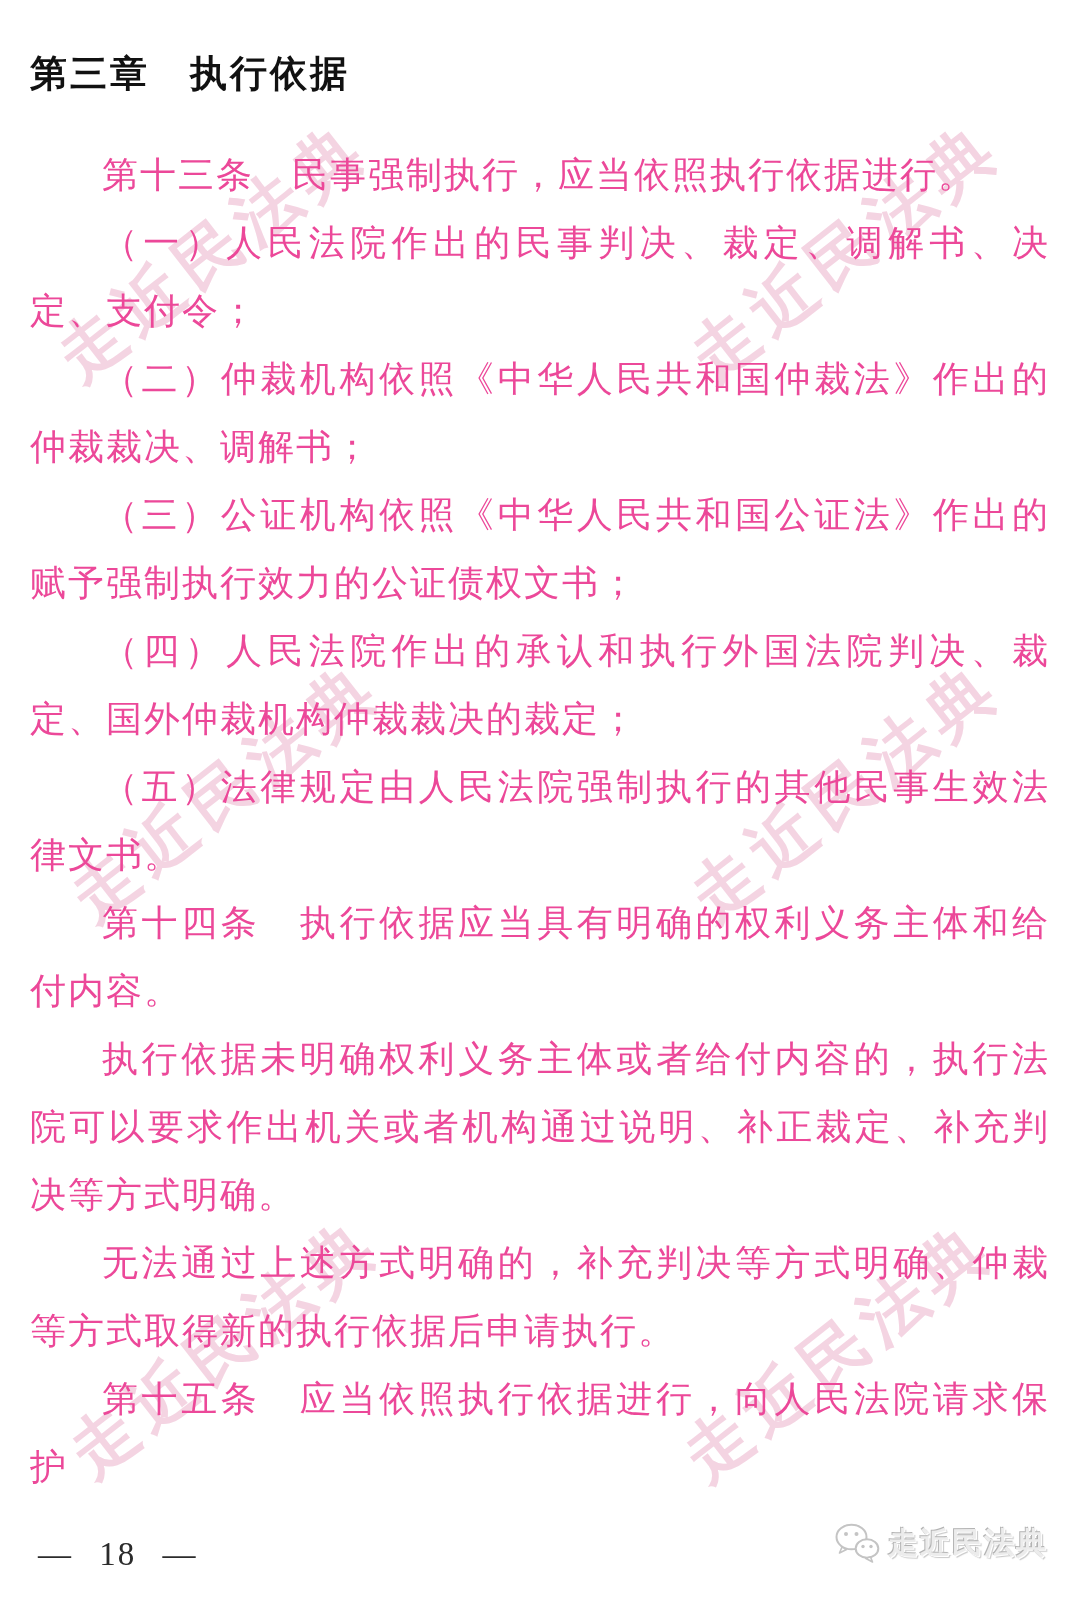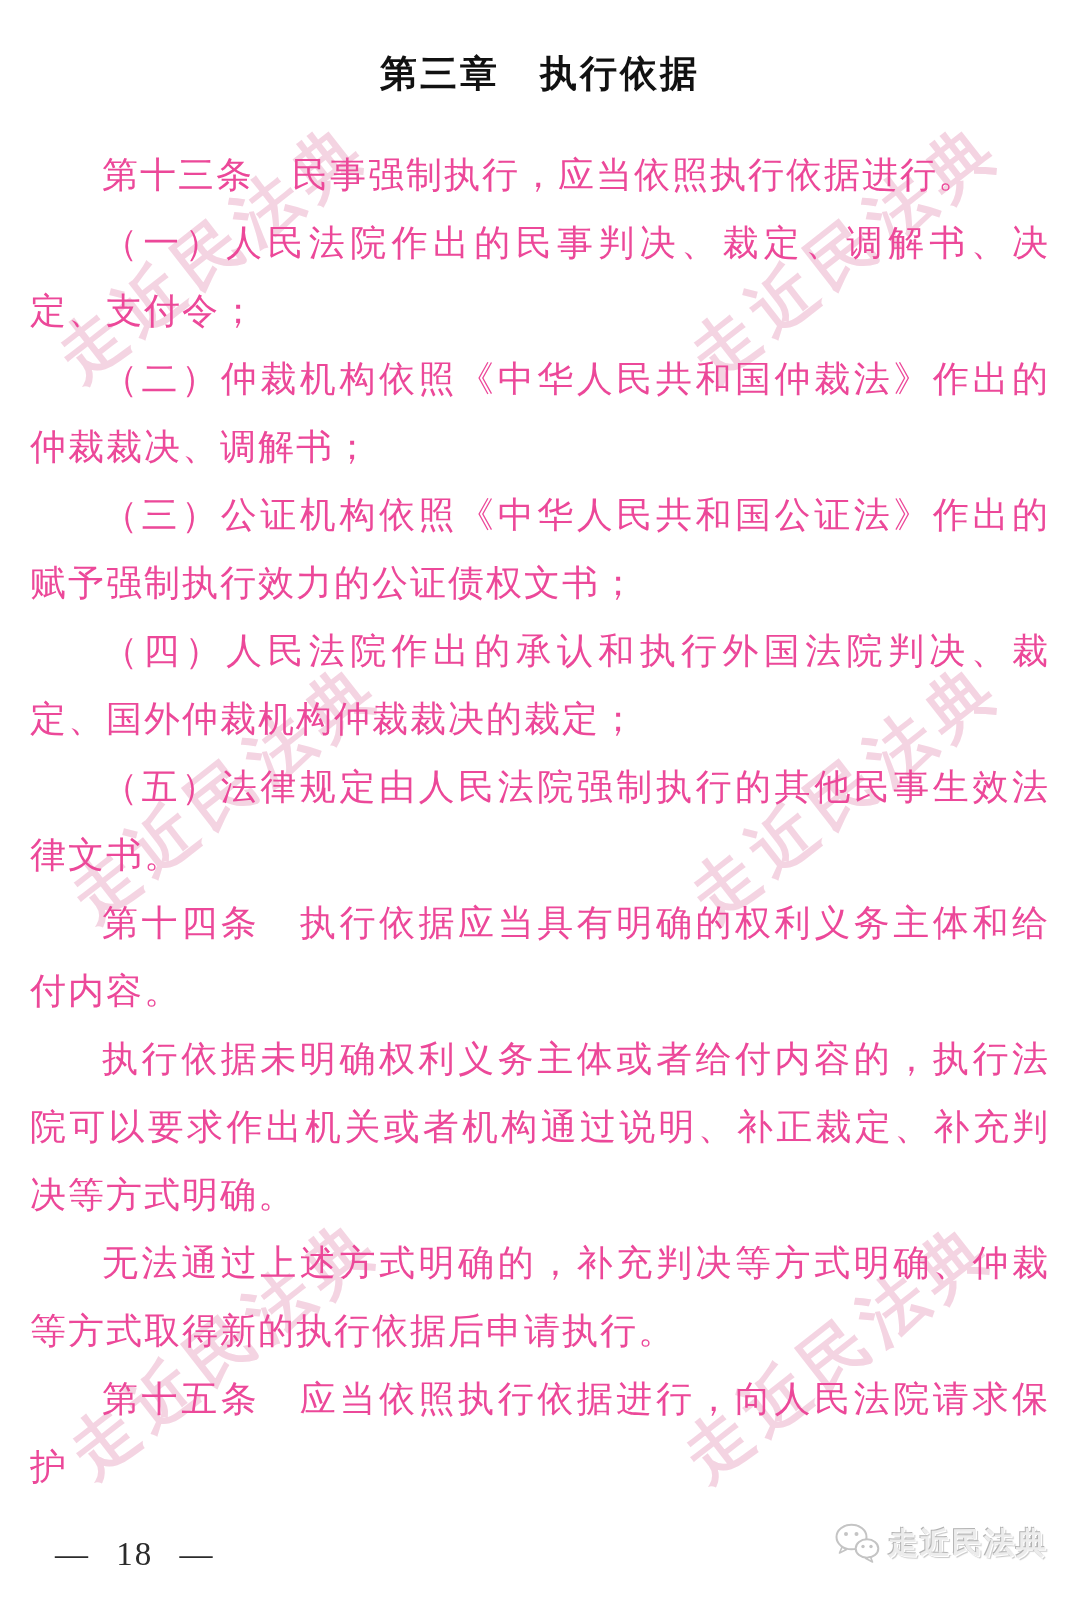"第三章 执行依据" .title { text-align: center -> left }
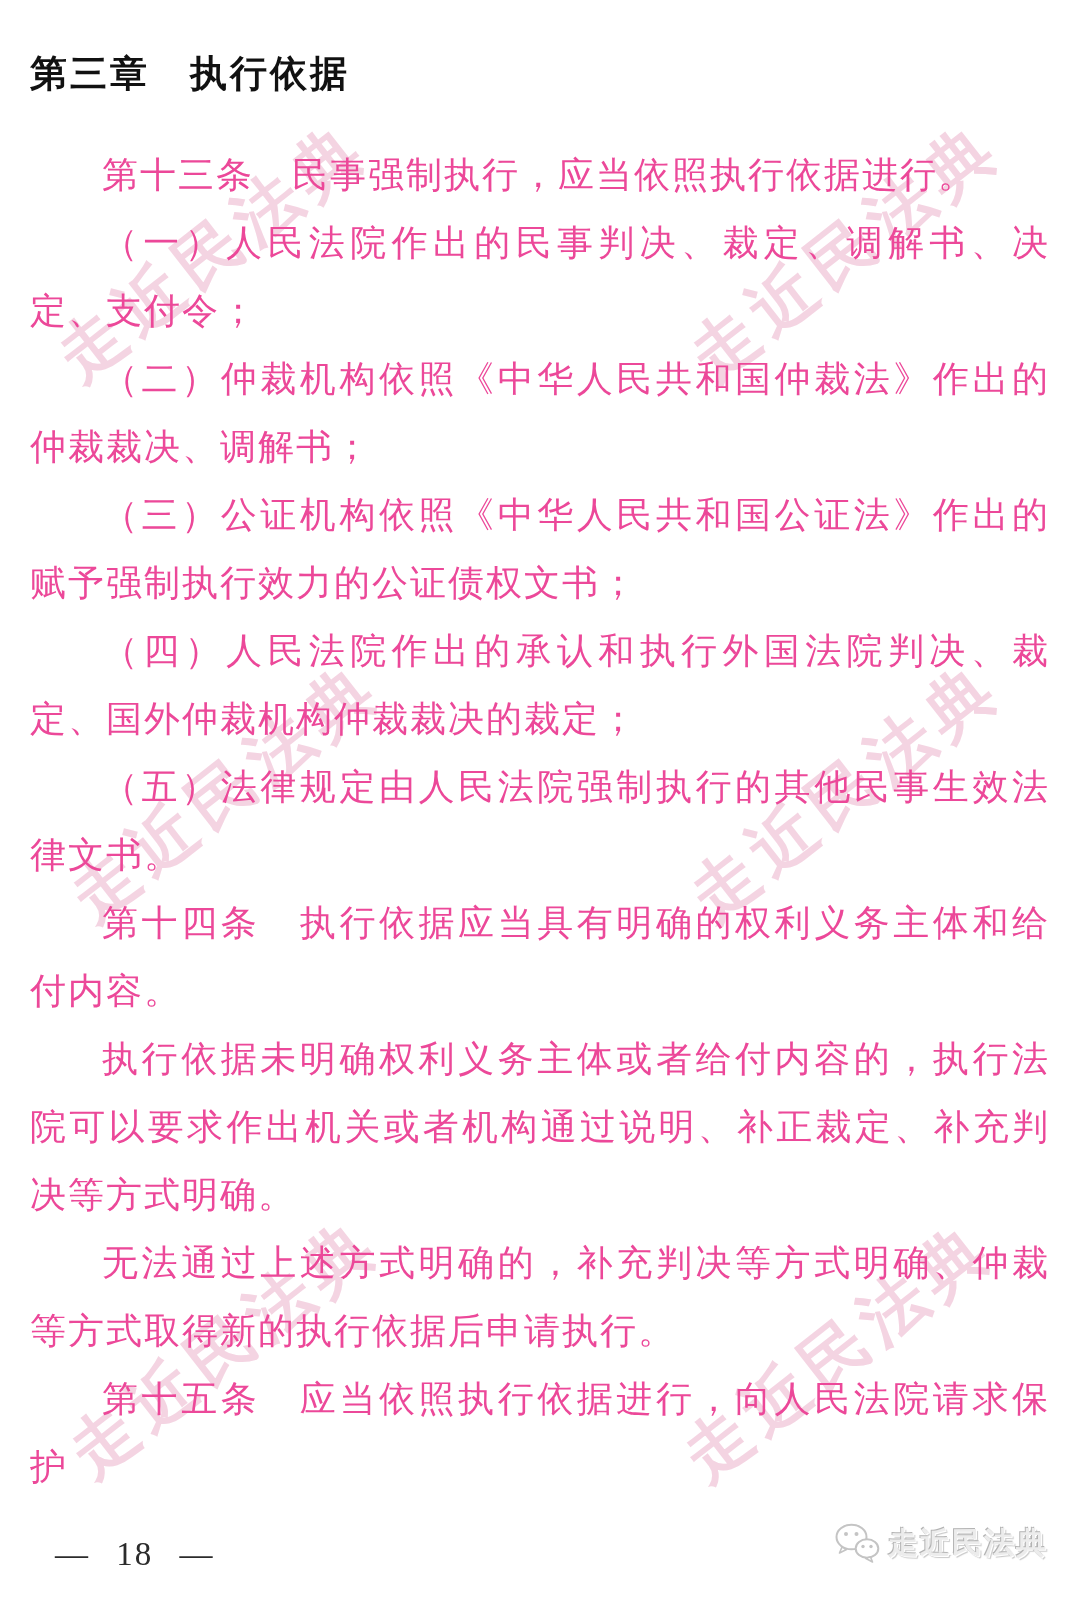"— 18 —" .page-number { left: 55px -> 38px }
